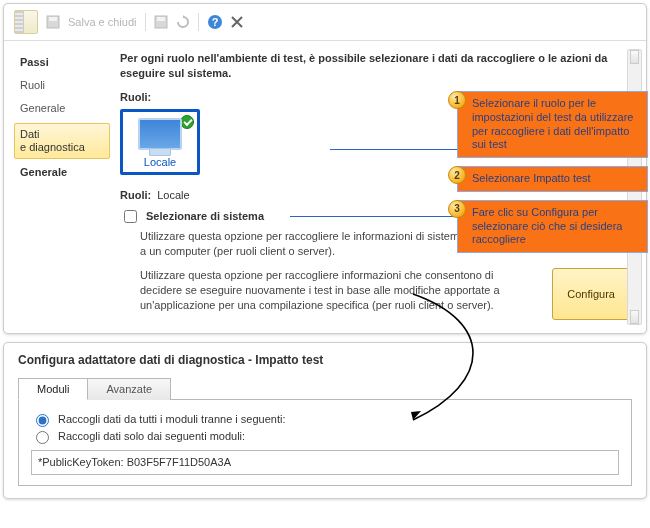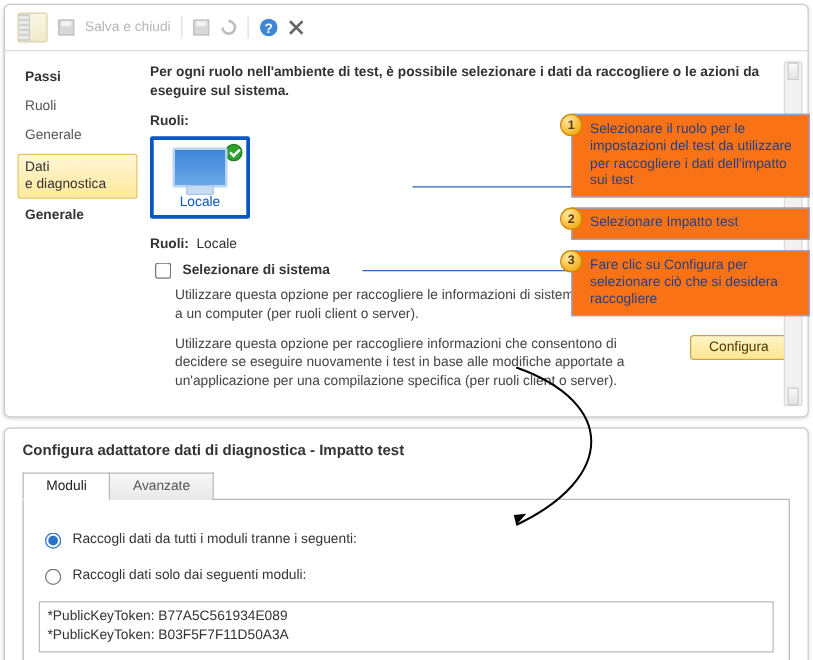"Configura" .config-btn { padding: 3px 14px -> 19px 14px }
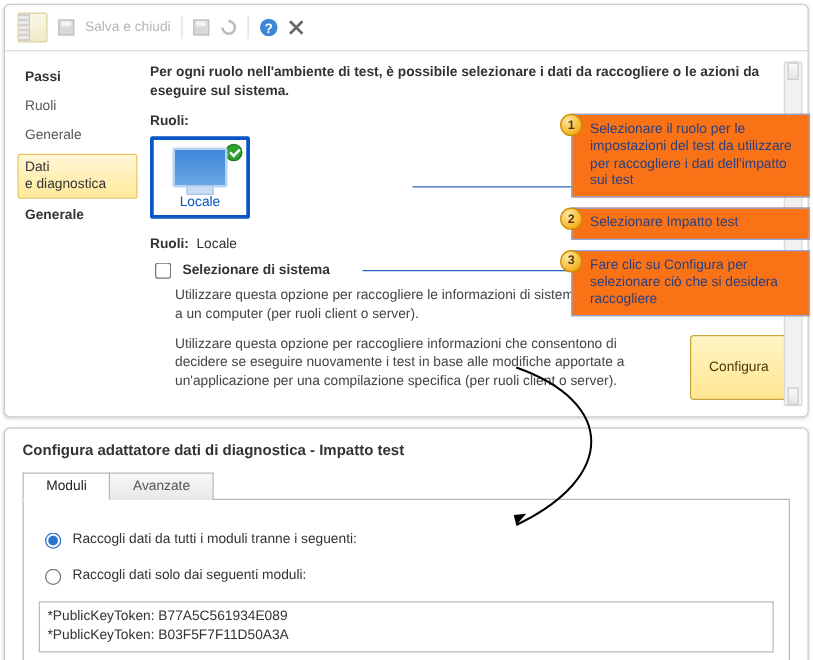"Raccogli dati da tutti i" .radio-row { margin: 13px 0 -> 1px 0 }
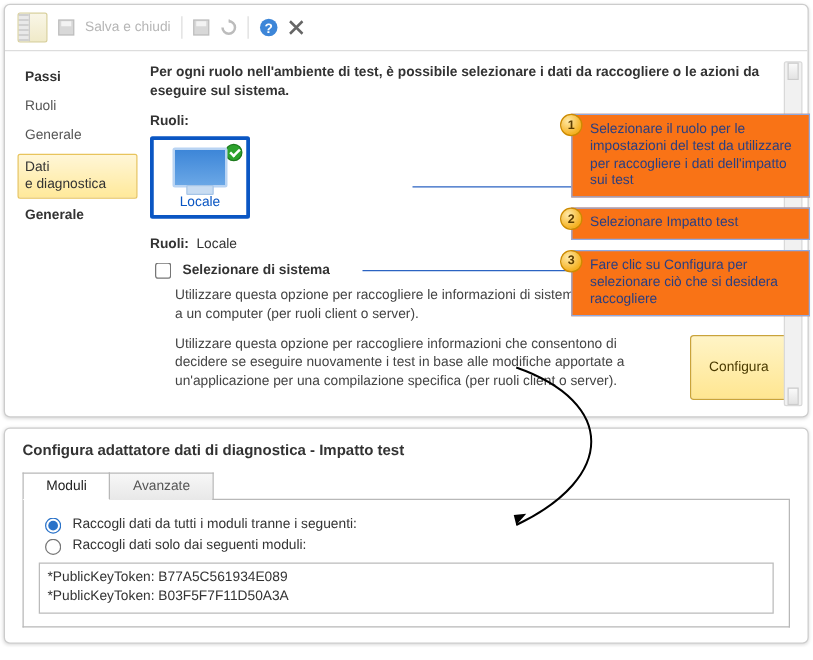"*PublicKeyToken: B77A5C561934E089" div { html: <div>*PublicKeyToken: B77A5C561934E089</div> -> none }
